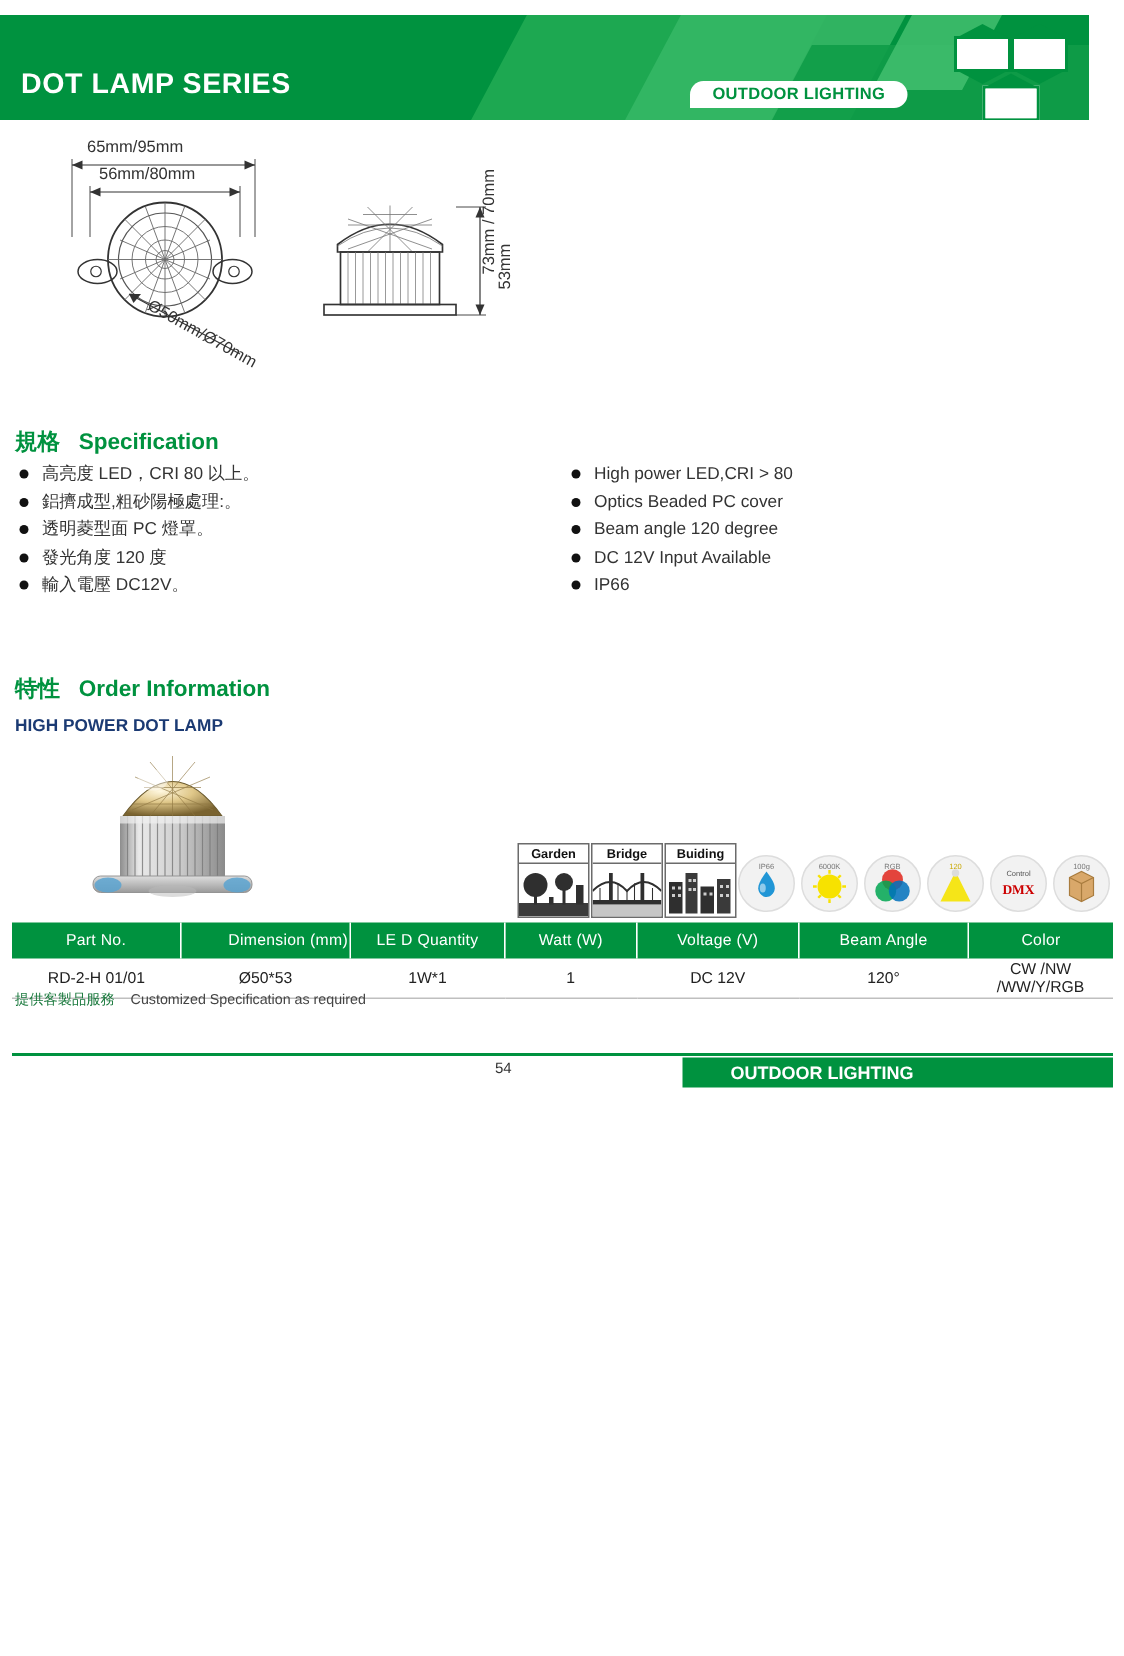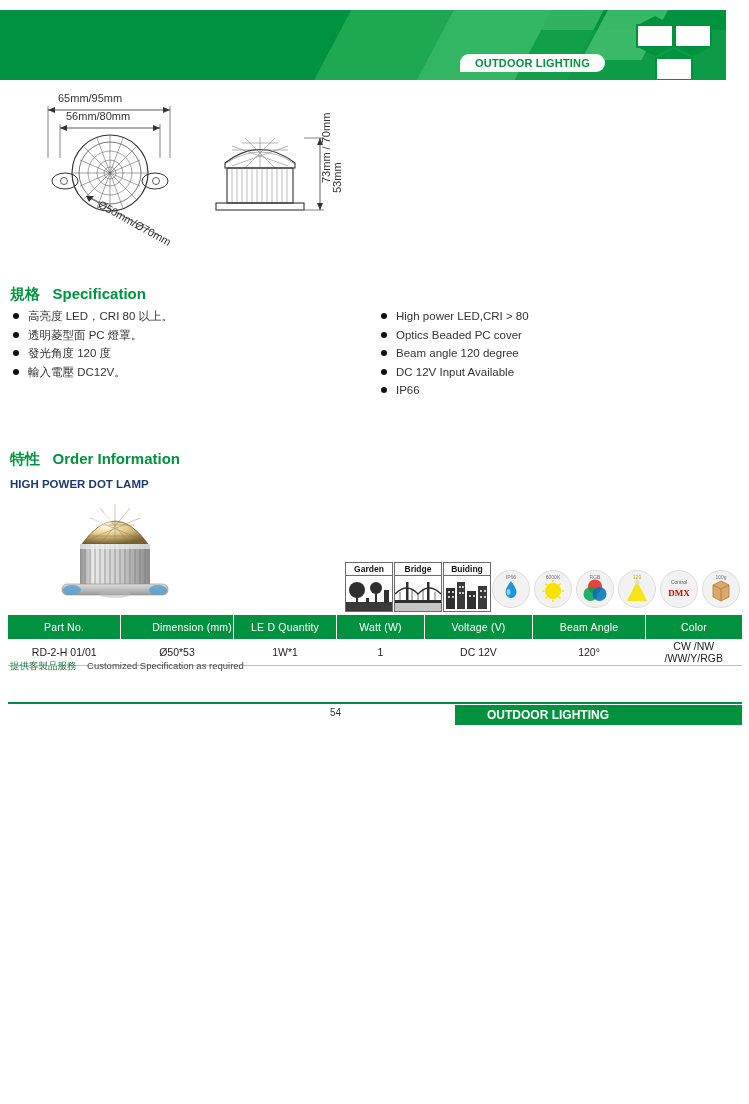"DOT LAMP SERIES" div.header-title { html: none -> <div>DOT LAMP SERIES</div> }
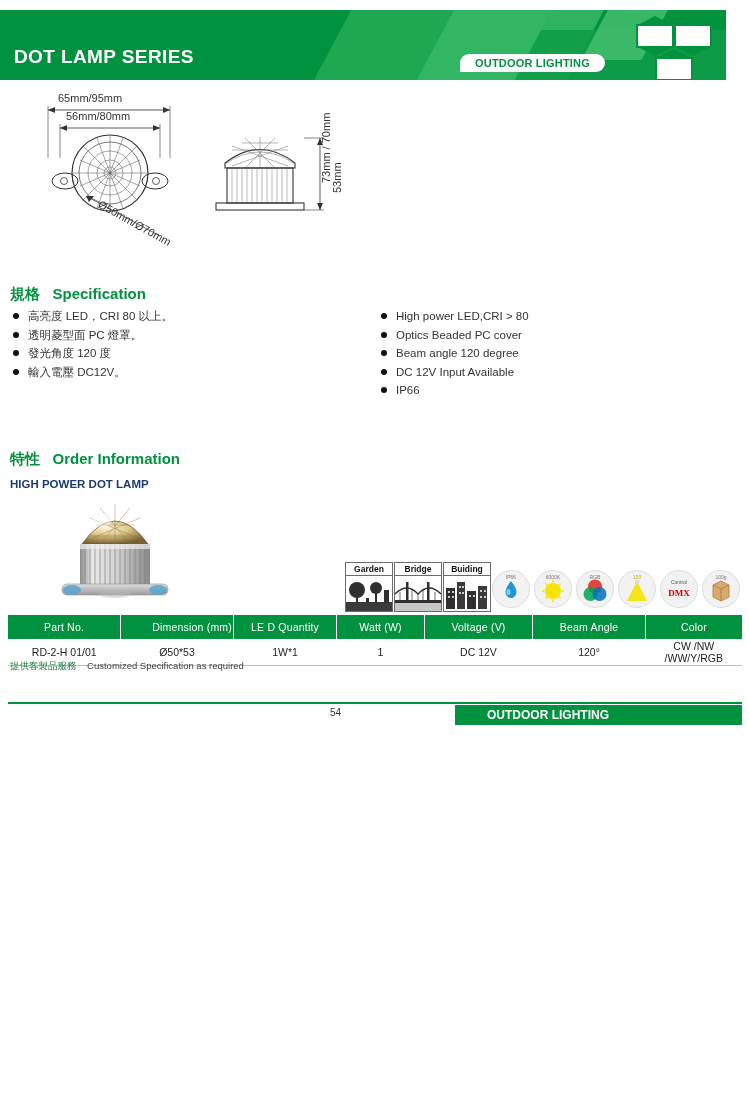"鋁擠成型,粗砂陽極處理:。" li { html: none -> <li>鋁擠成型,粗砂陽極處理:。</li> }
